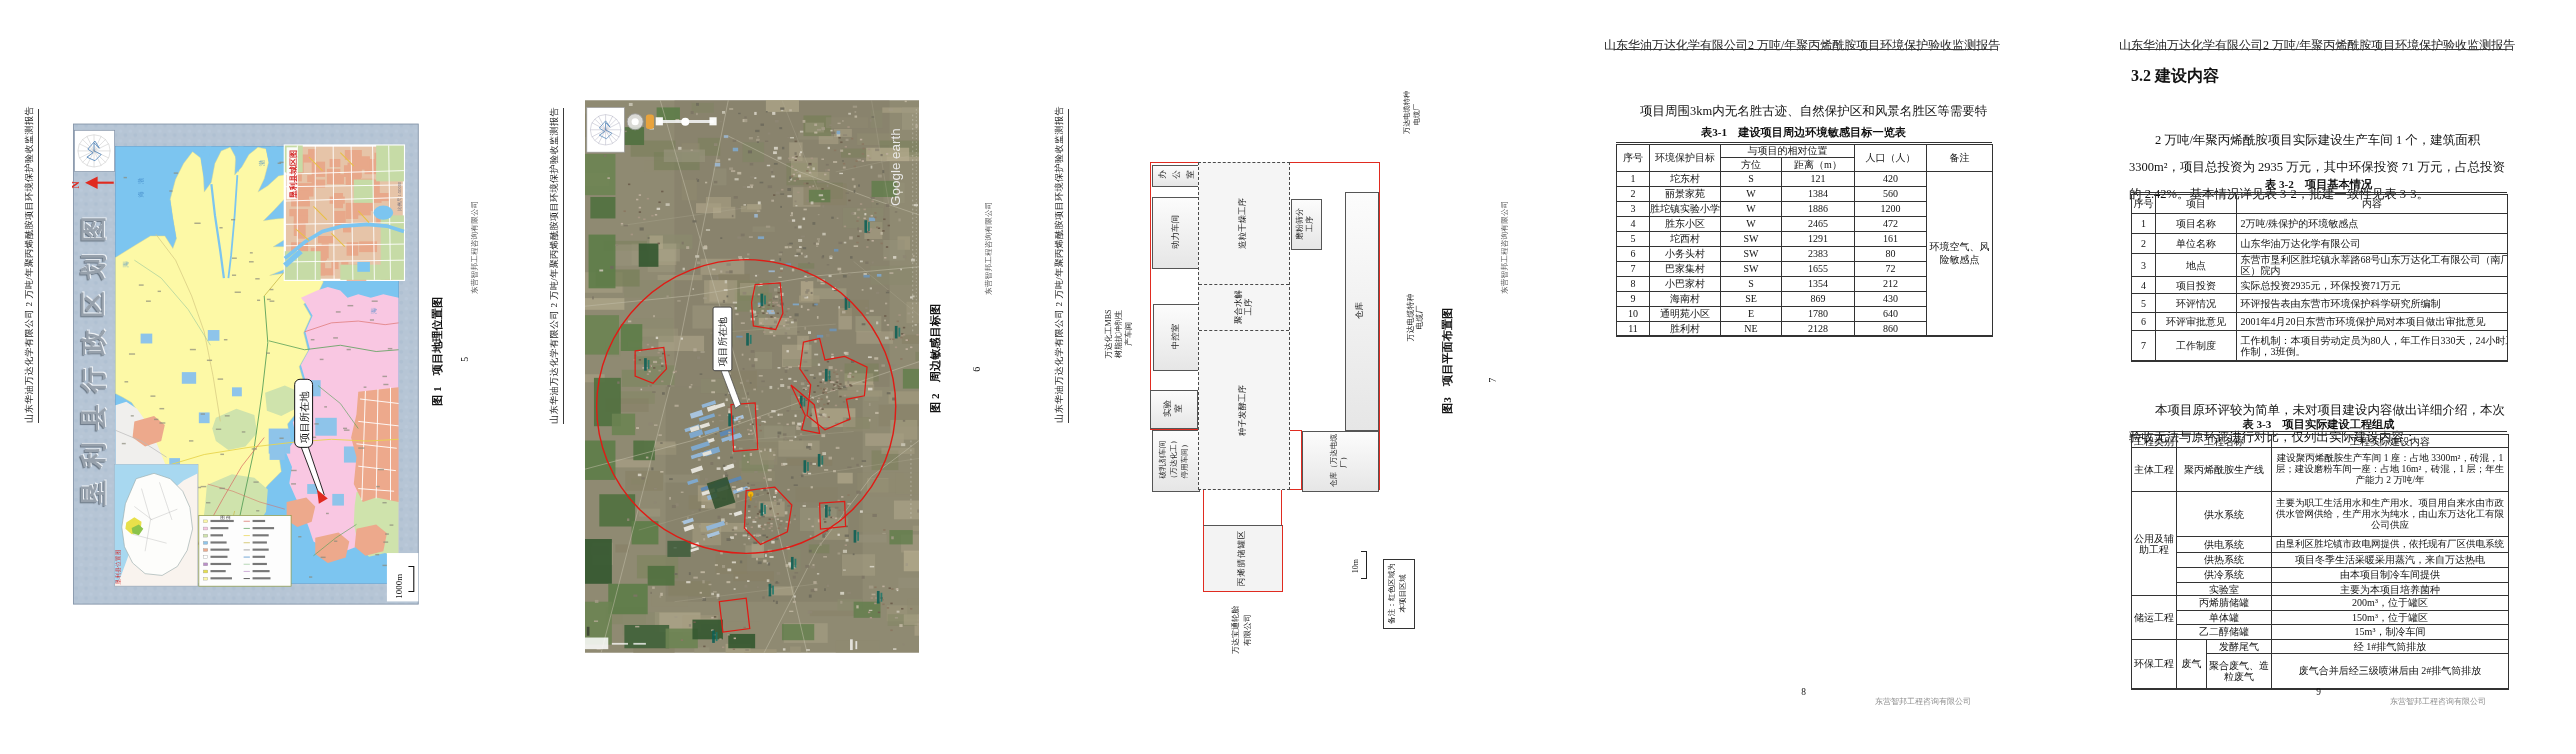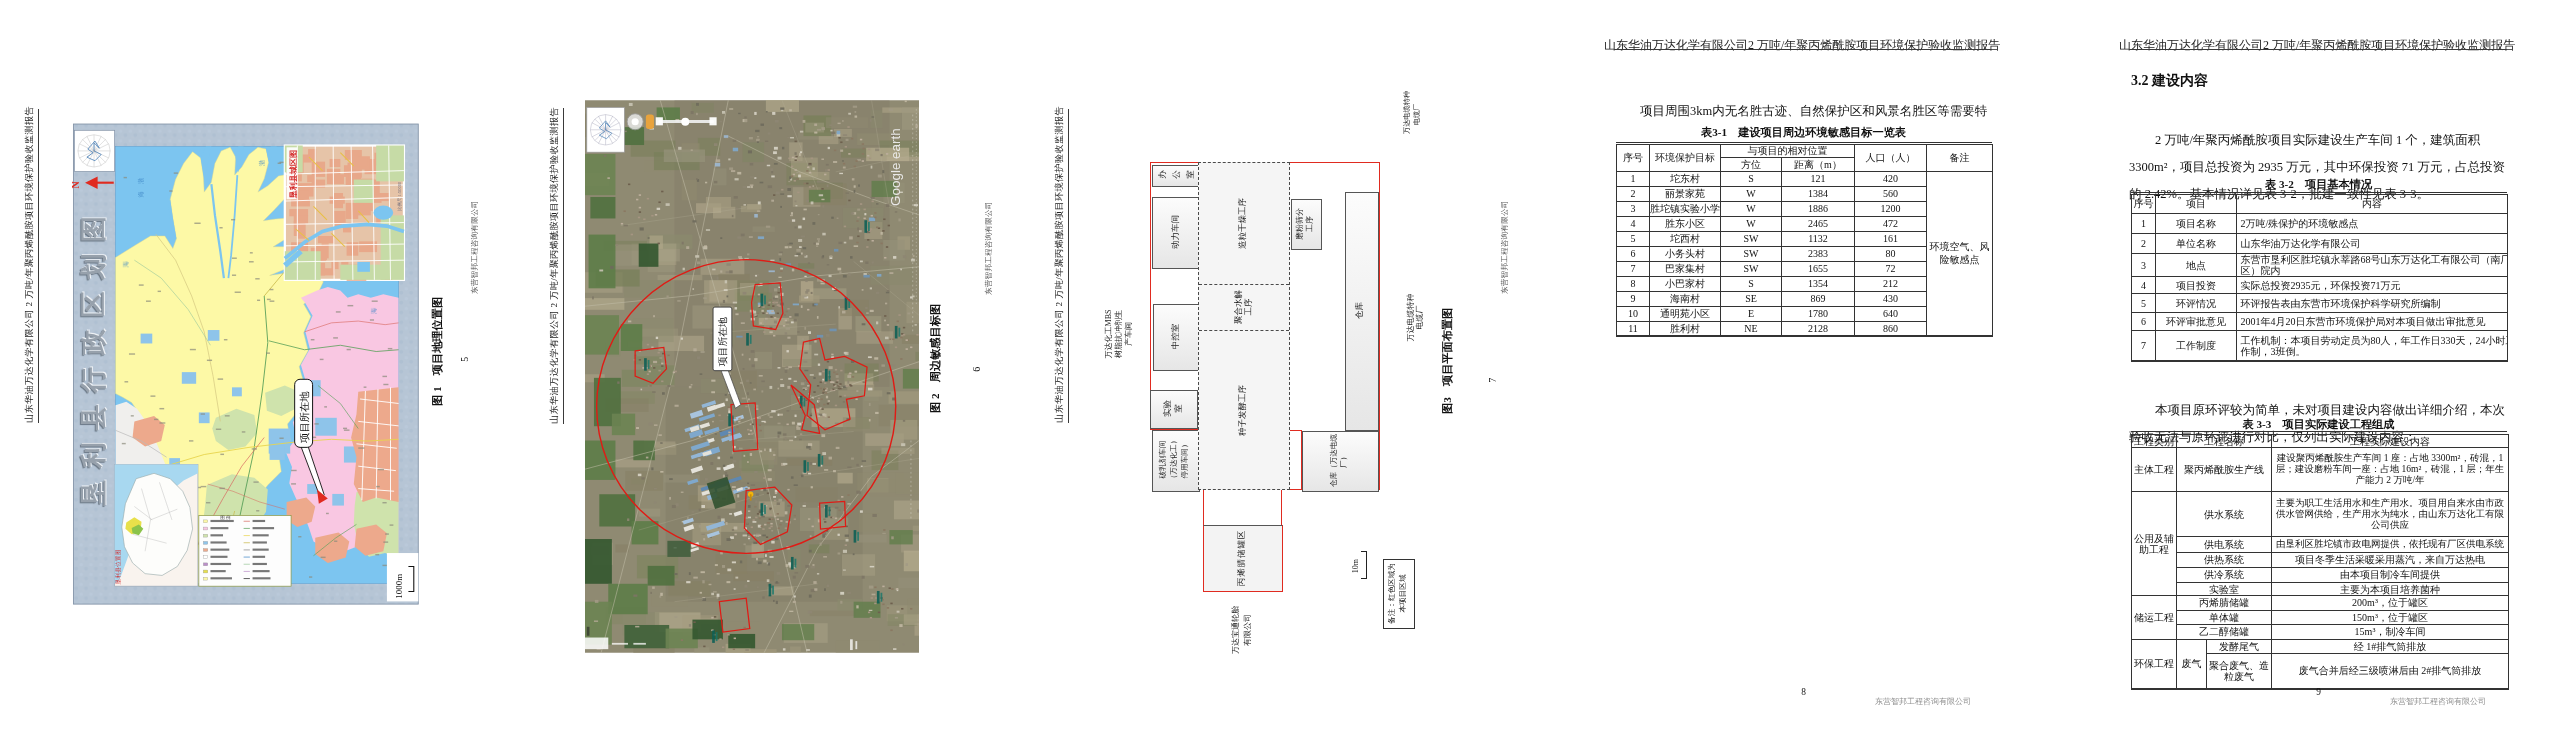"3.2 建设内容" div { font-size: 14px -> 16px; top: 72px -> 66px }
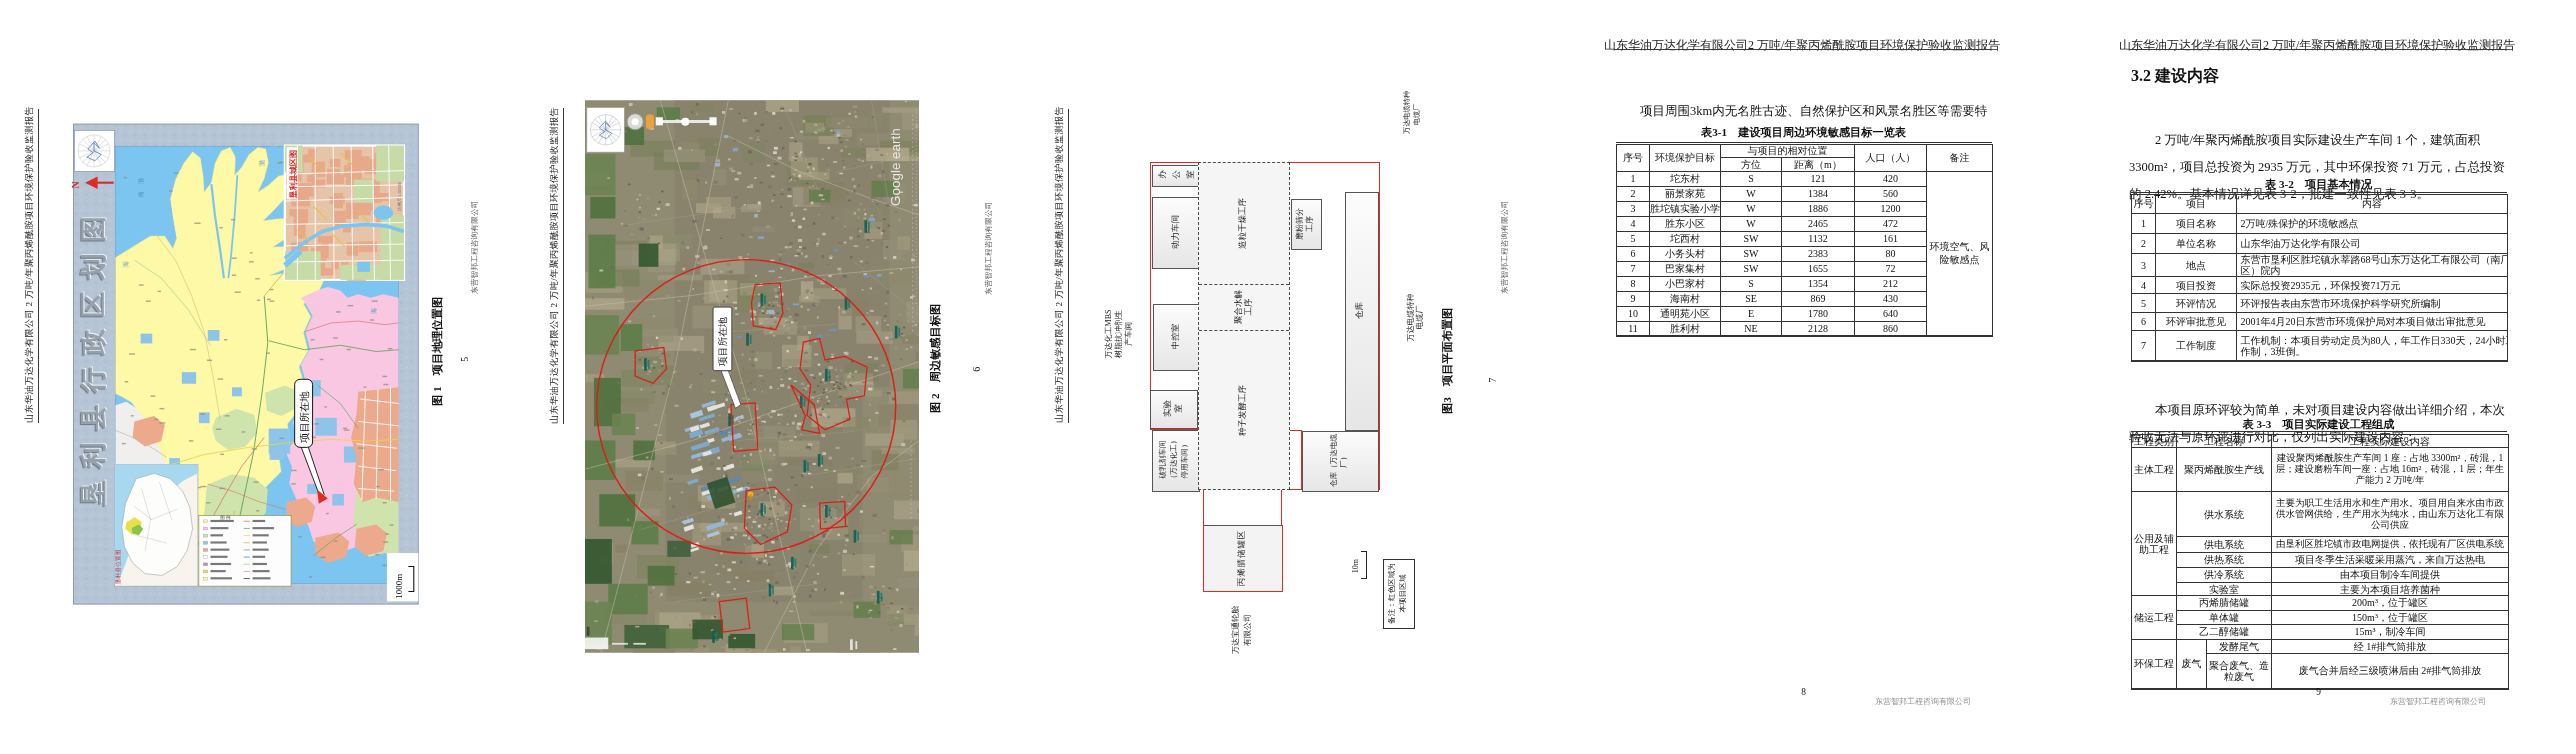"1132" td { text: 1132 -> 1291 }
